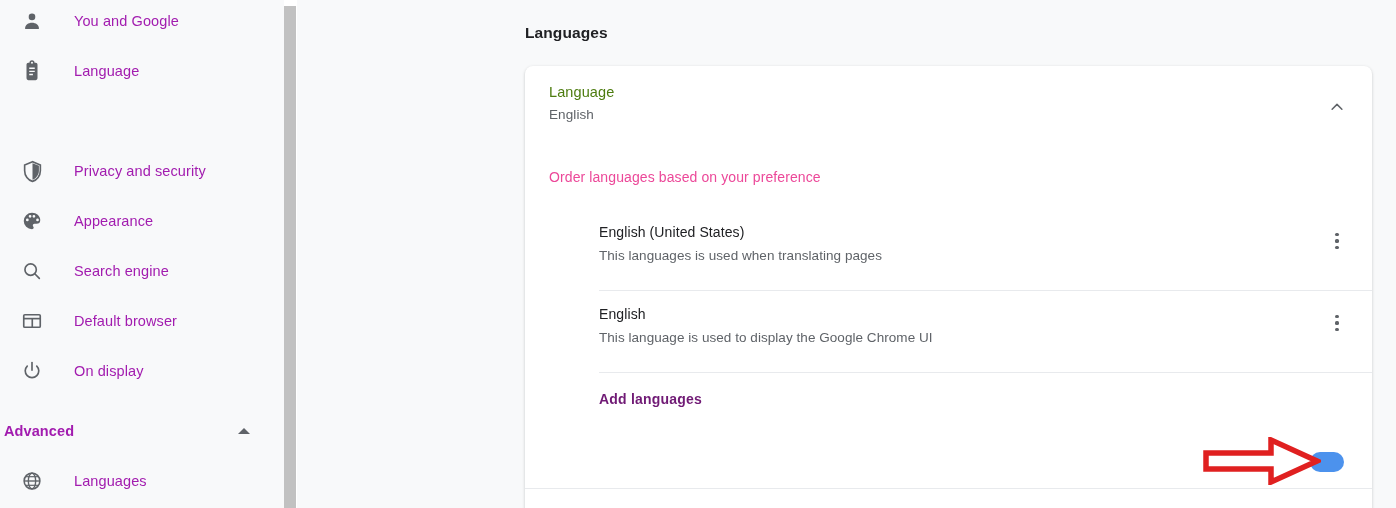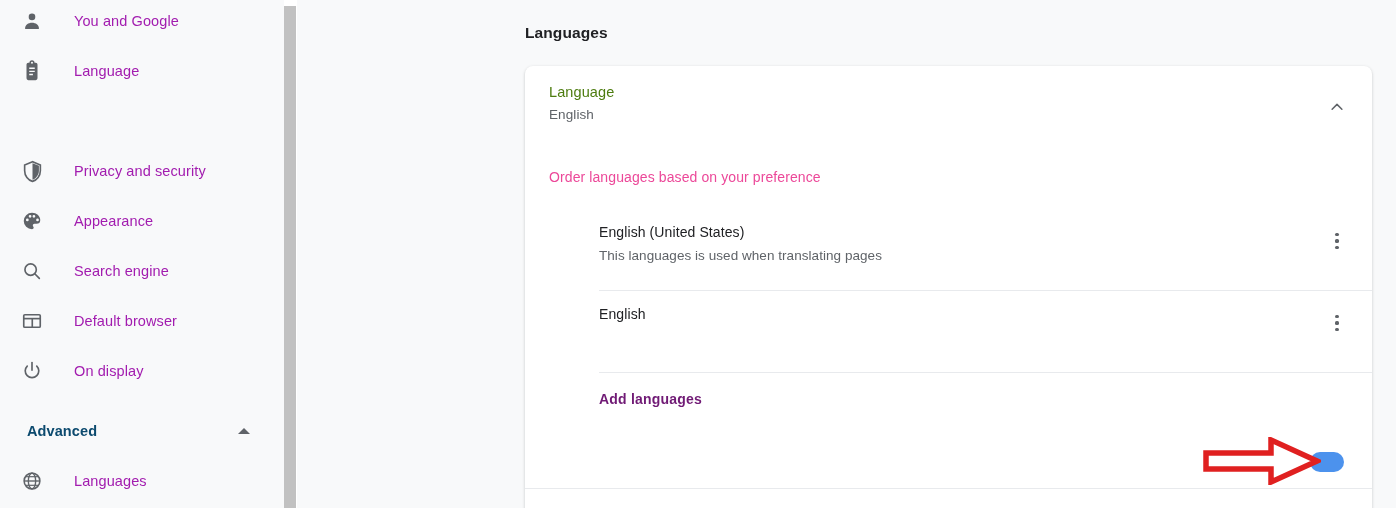"This language is used to" div.lang-desc { html: none -> <div>This language is used to display the Google Chrome UI</div> }
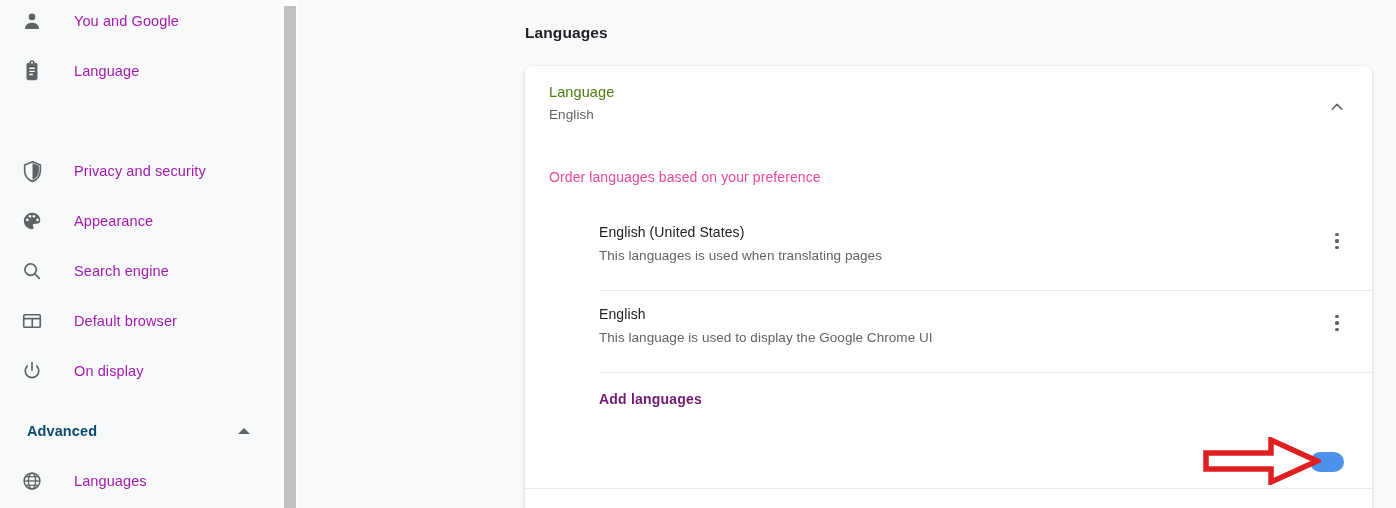"Advanced" .section-title { color: #0c4a6e -> #a21caf; margin-left: 27px -> 4px }
